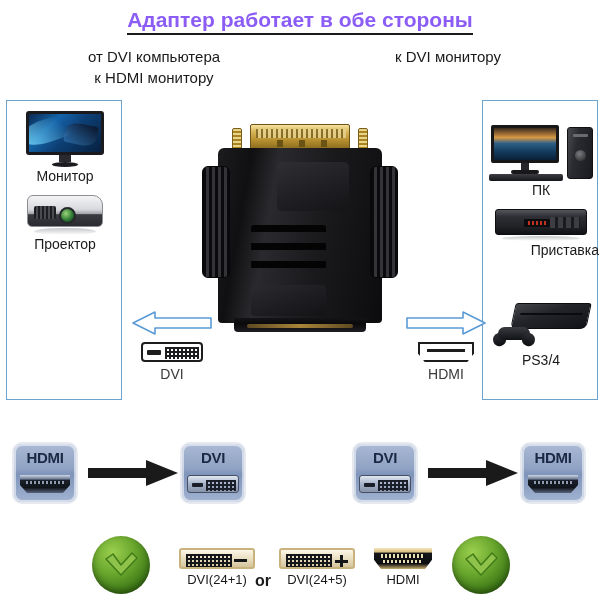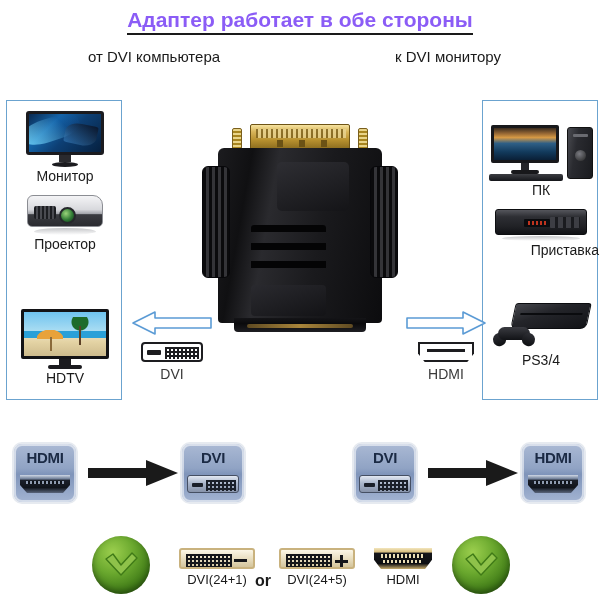"к HDMI монитору" div { html: none -> <div>к HDMI монитору</div> }
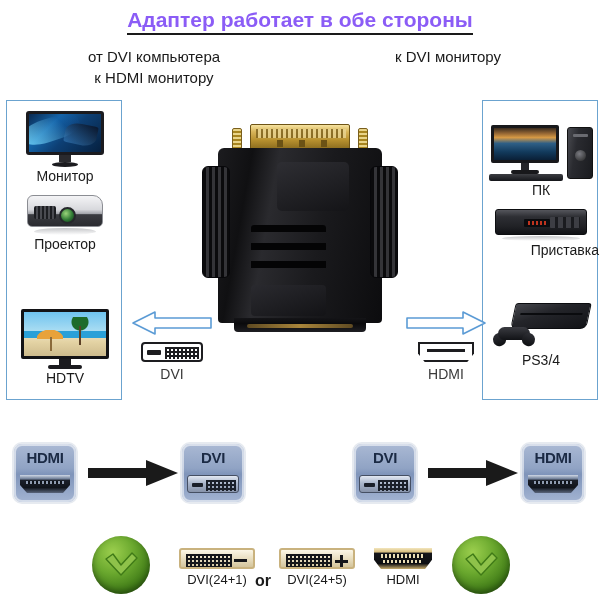"HDTV" div.dev { html: <div> <div> <div> <div></div> <div></div> <div></div> </div> <div></div> <div></div> </div> <div>HDTV</div> </div> -> none }
